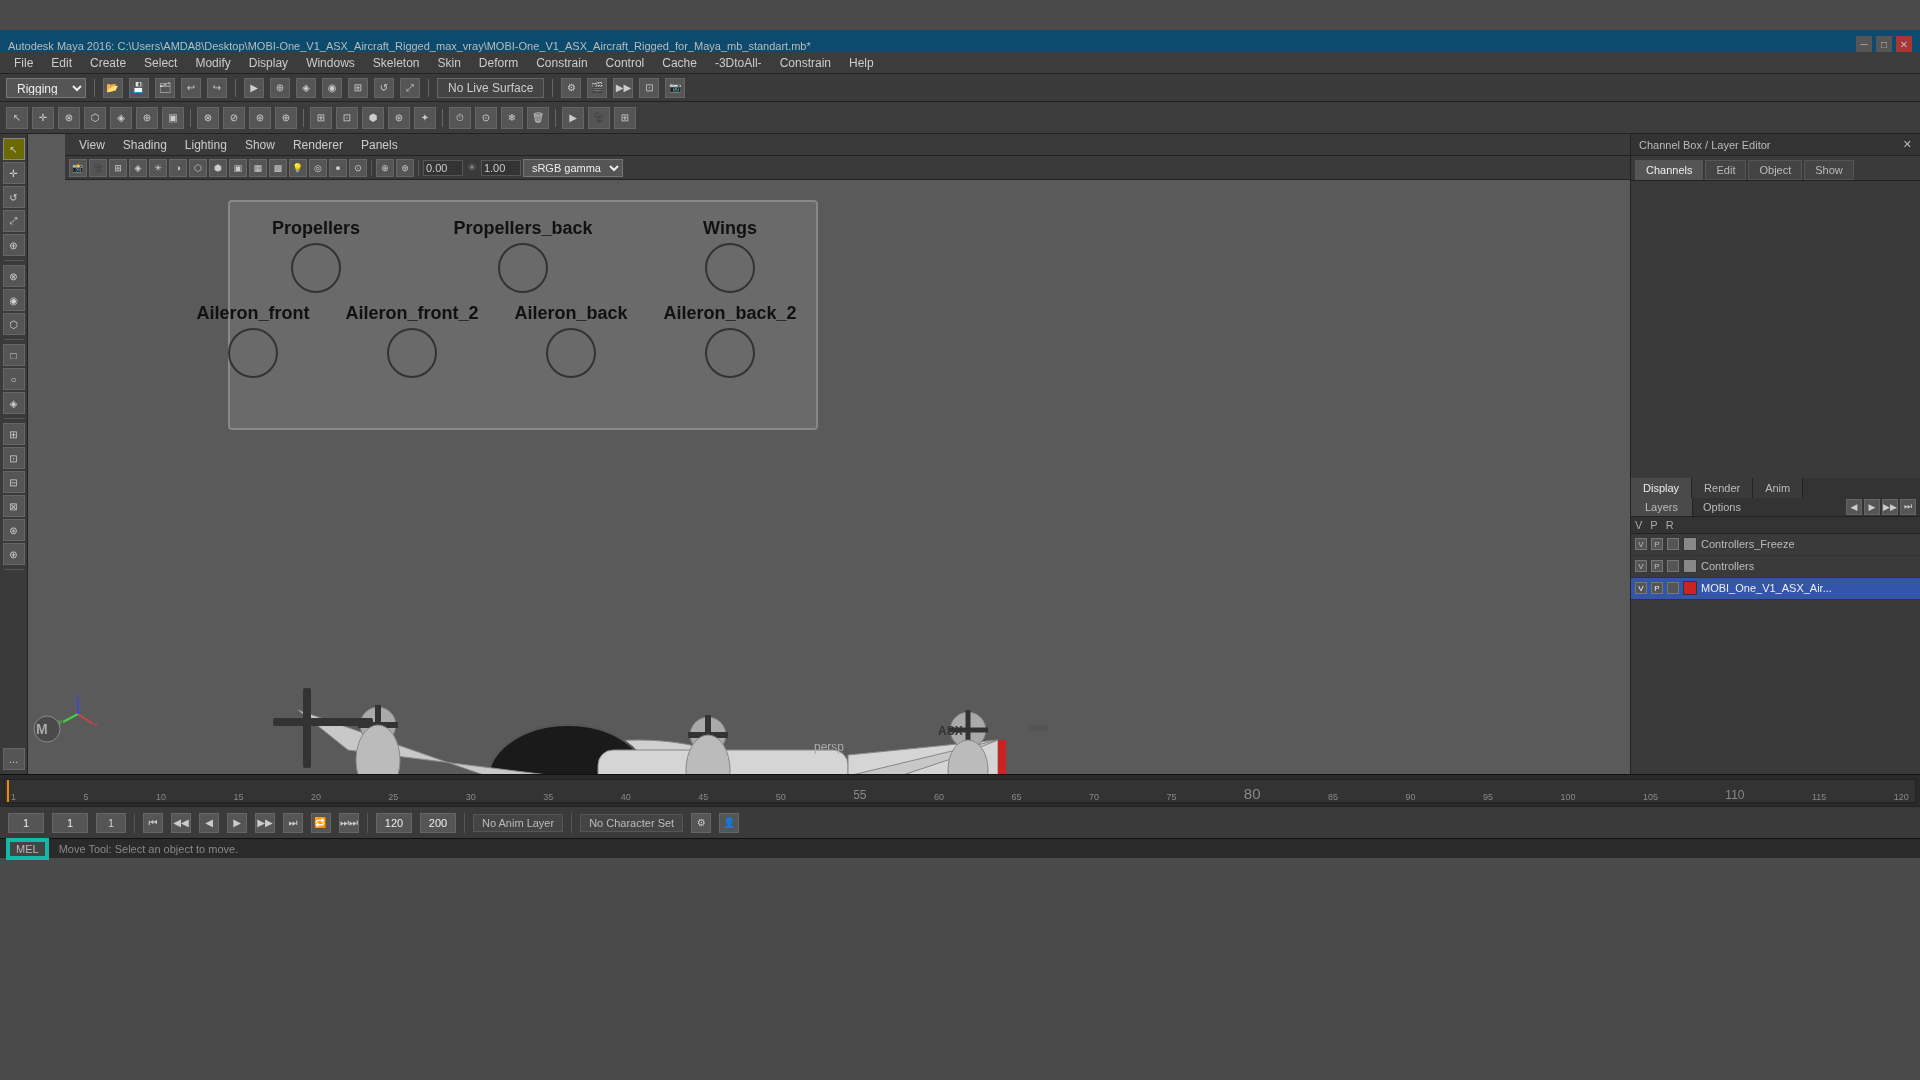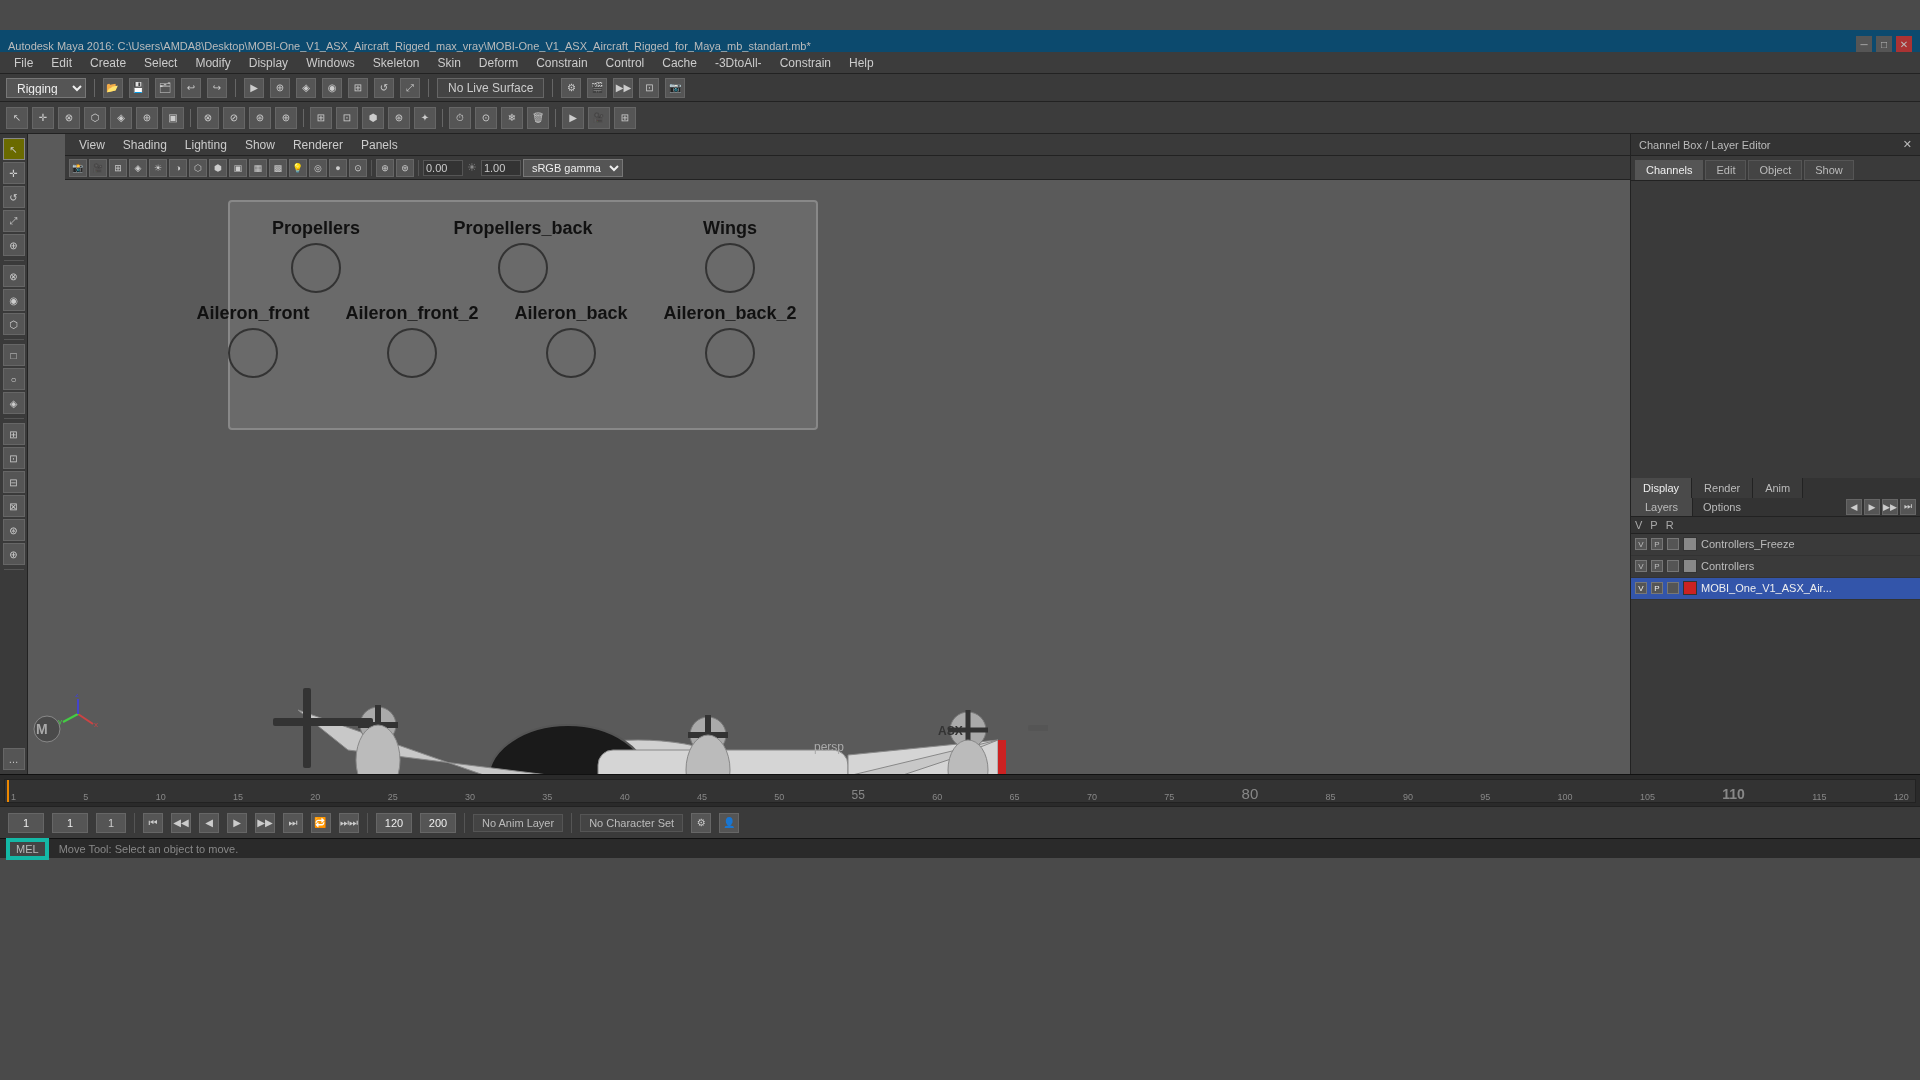"110" span { font-size: 14px -> 12px; font-weight: bold -> none }
